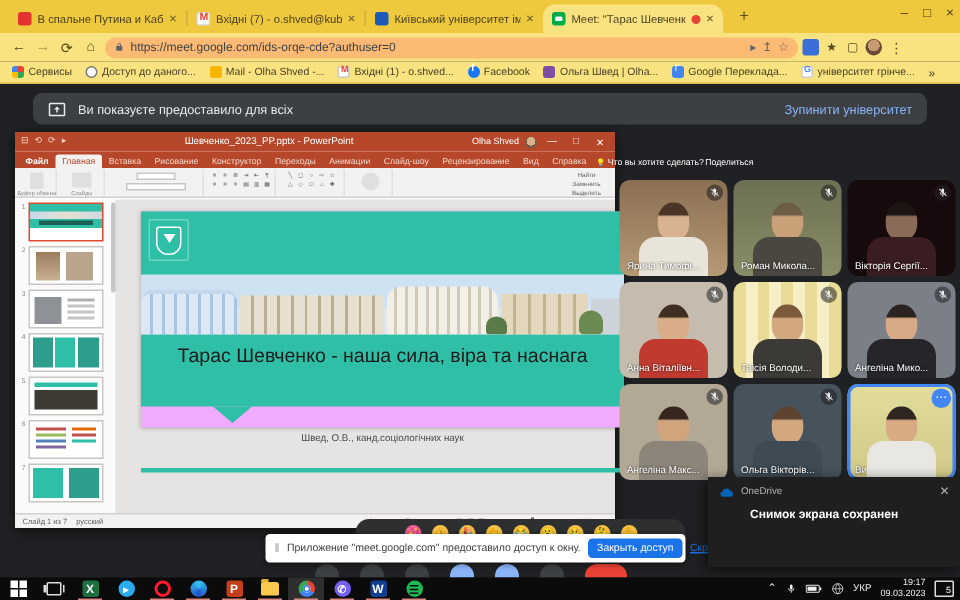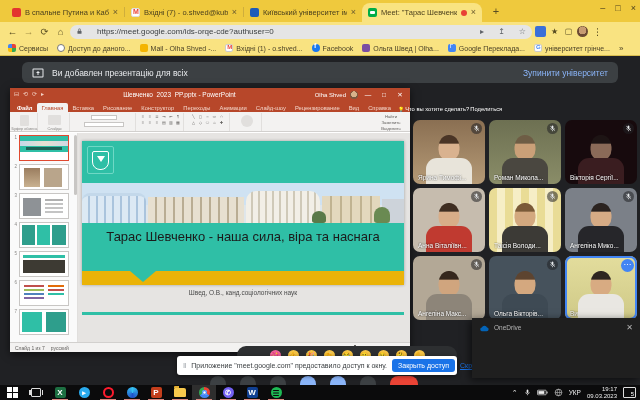"https://meet.google.com/ids-orqe-cde?aut" #urlbar { background: #e5e5e5 -> #fdba74; gap: 14px -> 4px }
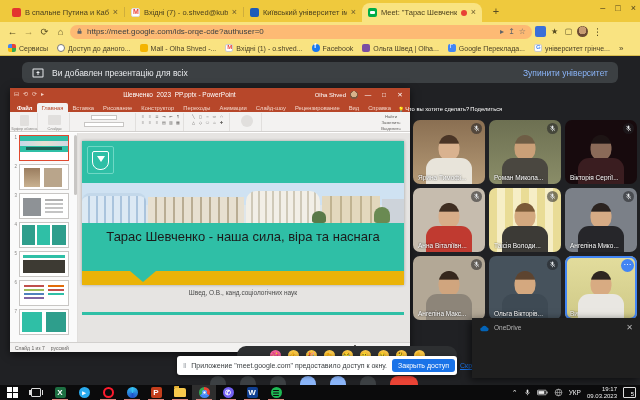"Ви добавлен презентацію для всіх" span.txt { text: добавлен презентацію -> показуєте предоставило }
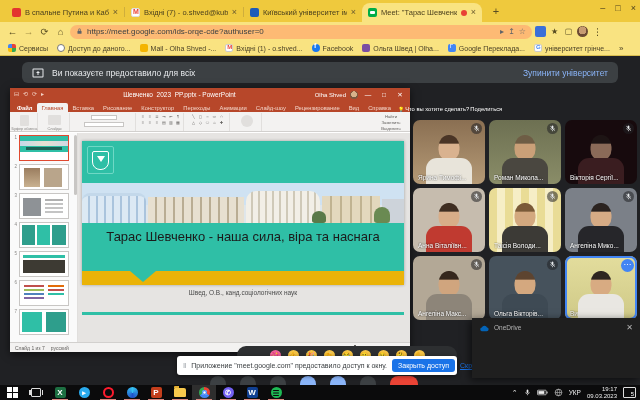"Тарас Шевченко - наша сила," #slide { background: #eab308 -> #f0abfc; left: 4px -> 16px }
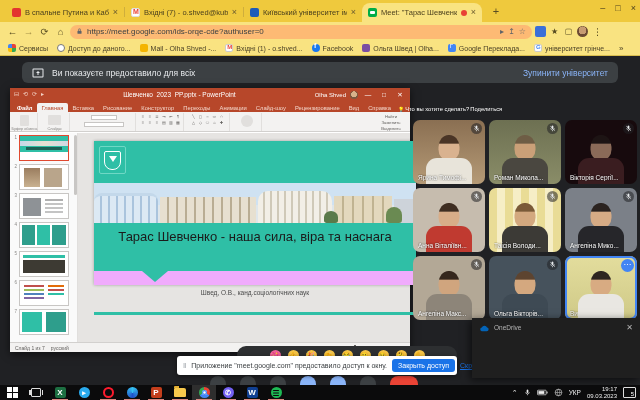"Снимок экрана сохранен" div.tt { html: none -> <div>Снимок экрана сохранен</div> }
